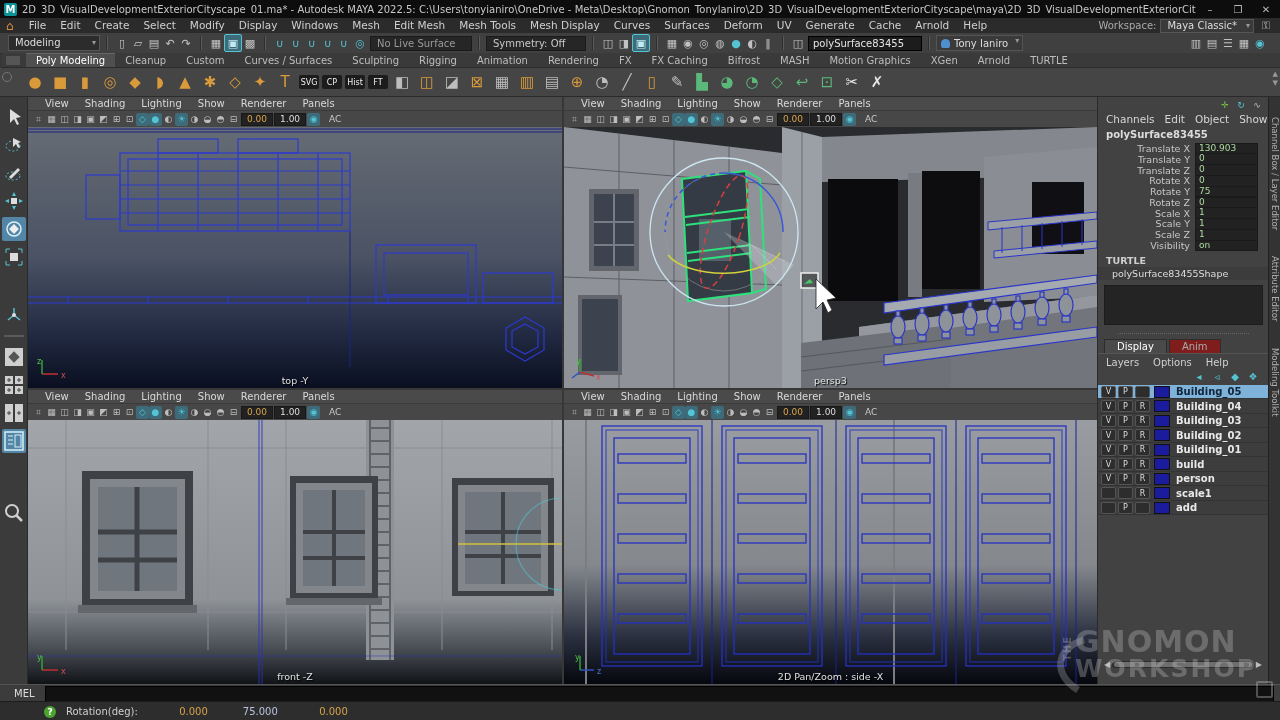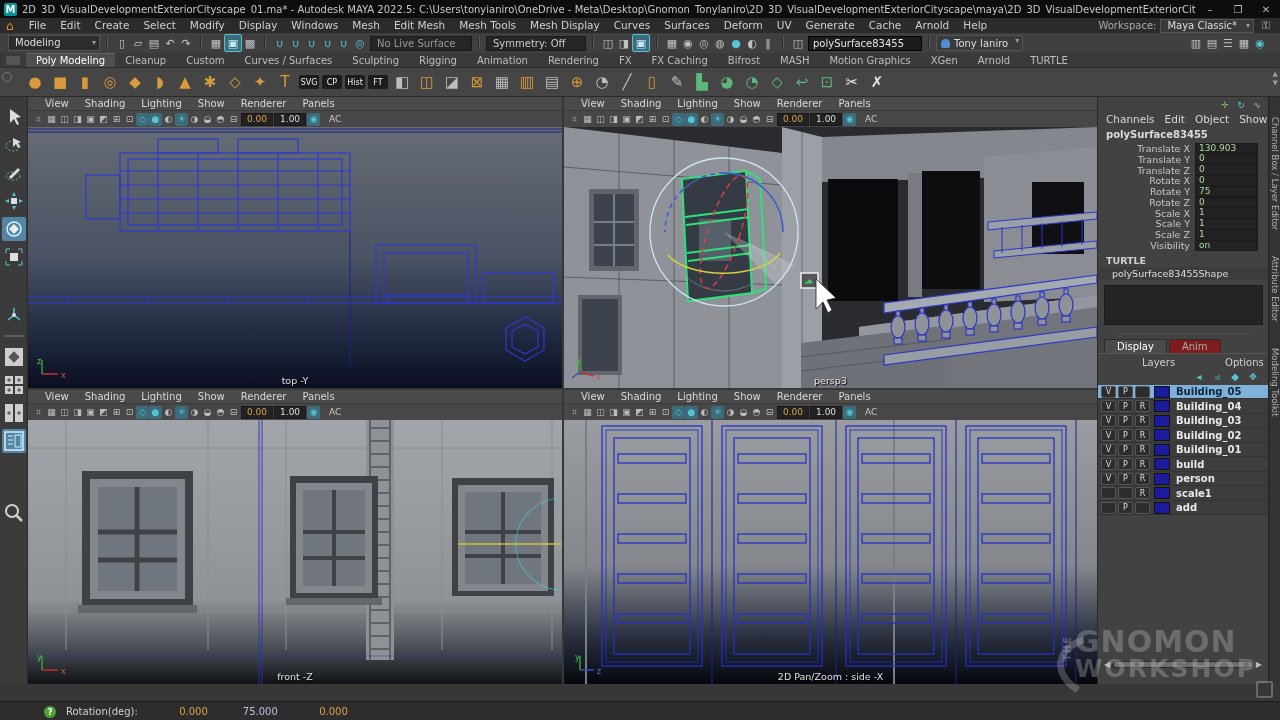"Layers" .layer-menu-item { margin-left: 36px -> none }
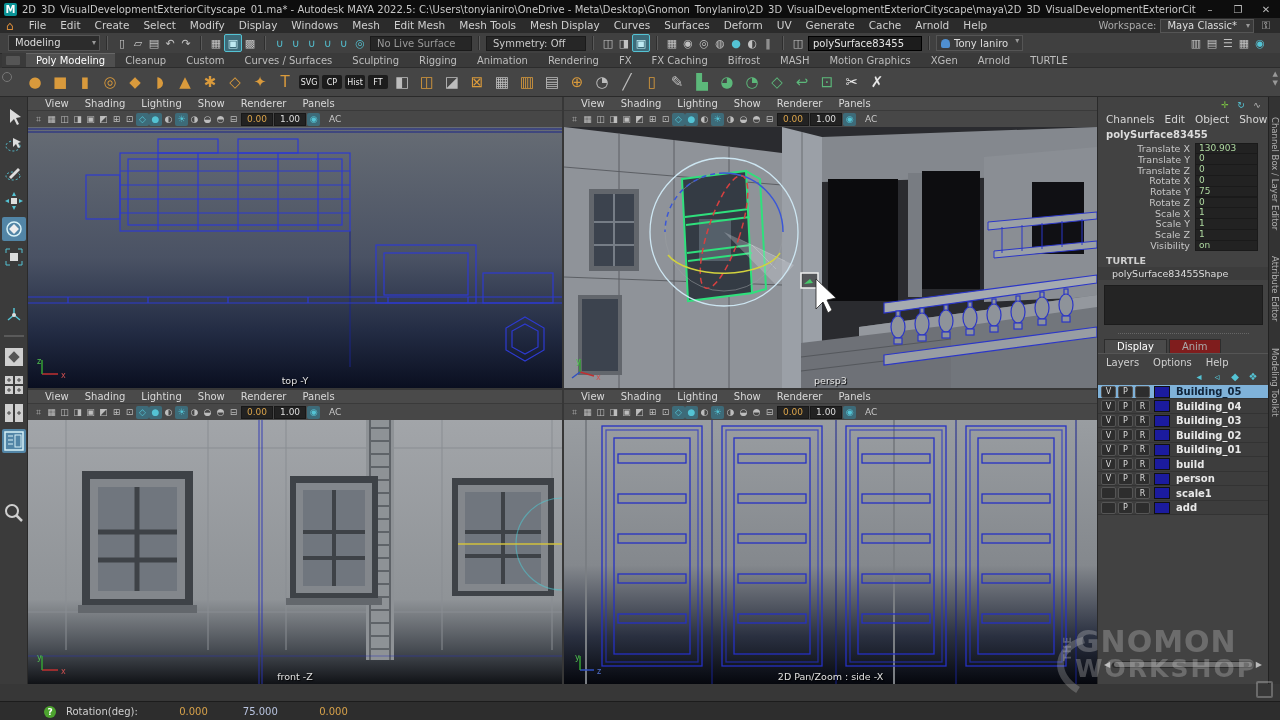"MEL" div.abs { html: none -> <div> <span>MEL</span> <input> </div> }
